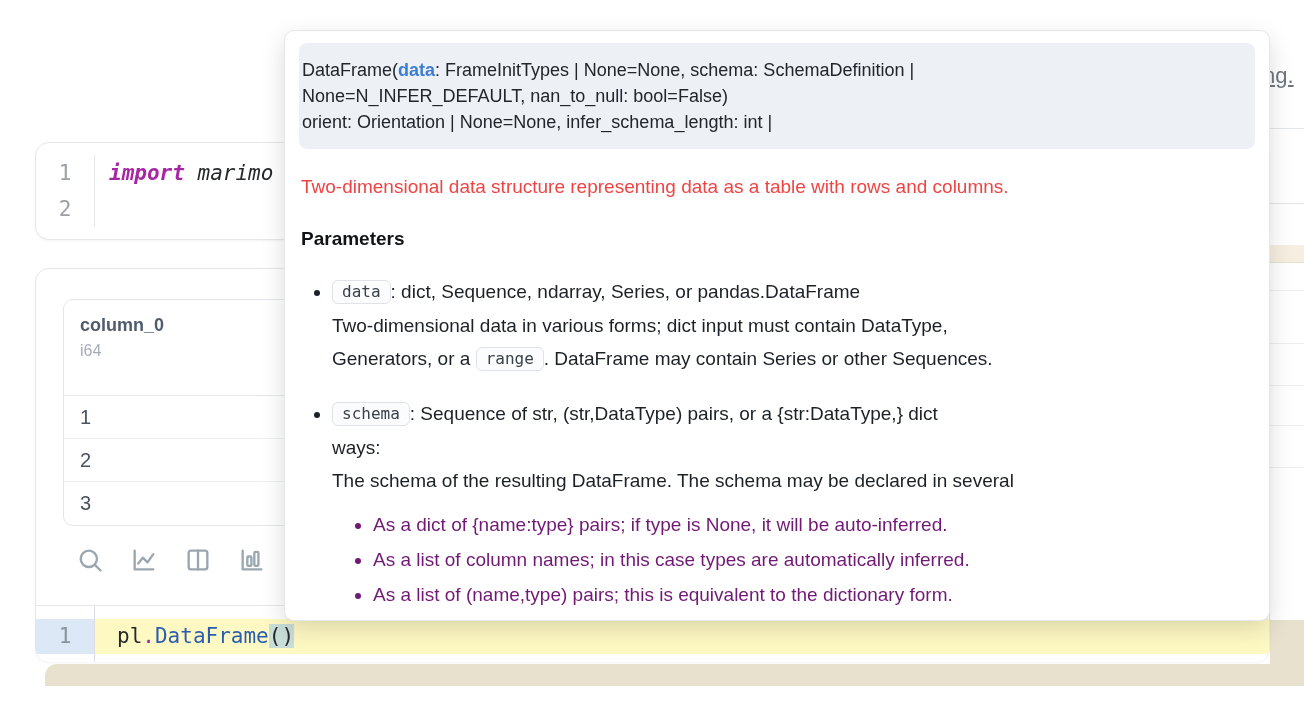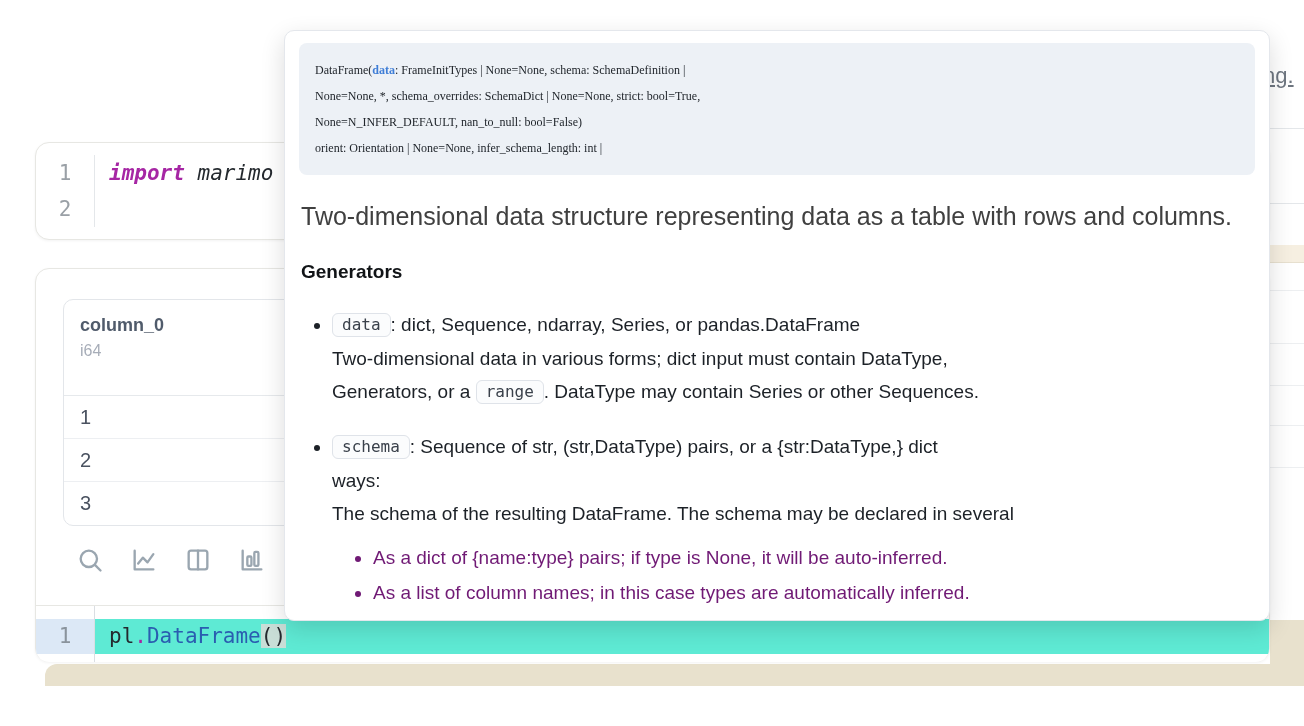"DataFrame(data: FrameInitTypes |" .sig-box { font-family: Liberation Serif, serif -> Liberation Sans, sans-serif; font-size: 12px -> 18px; padding: 14px 16px -> 14px 3px }
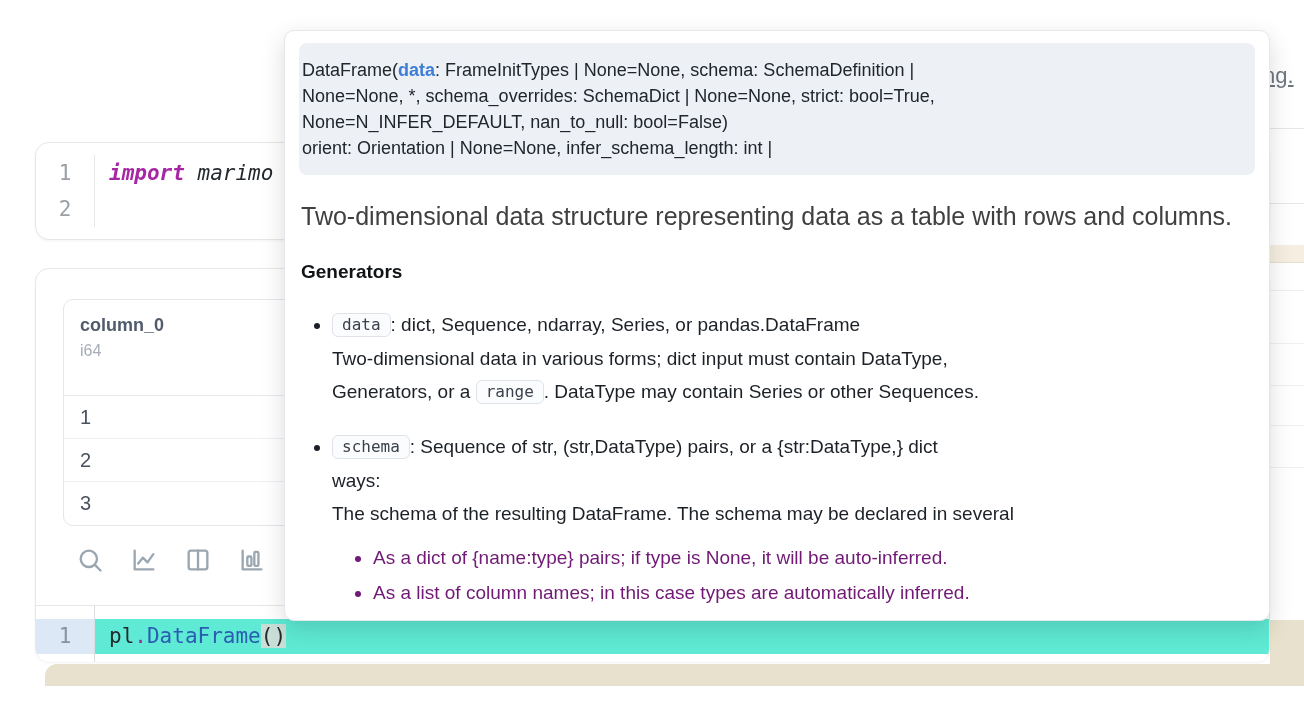"None=None, *, schema_overrides:" div.sig-line { html: <div>None=None, *, schema_overrides: SchemaDict | None=None, strict: bool=True,</div> -> none }
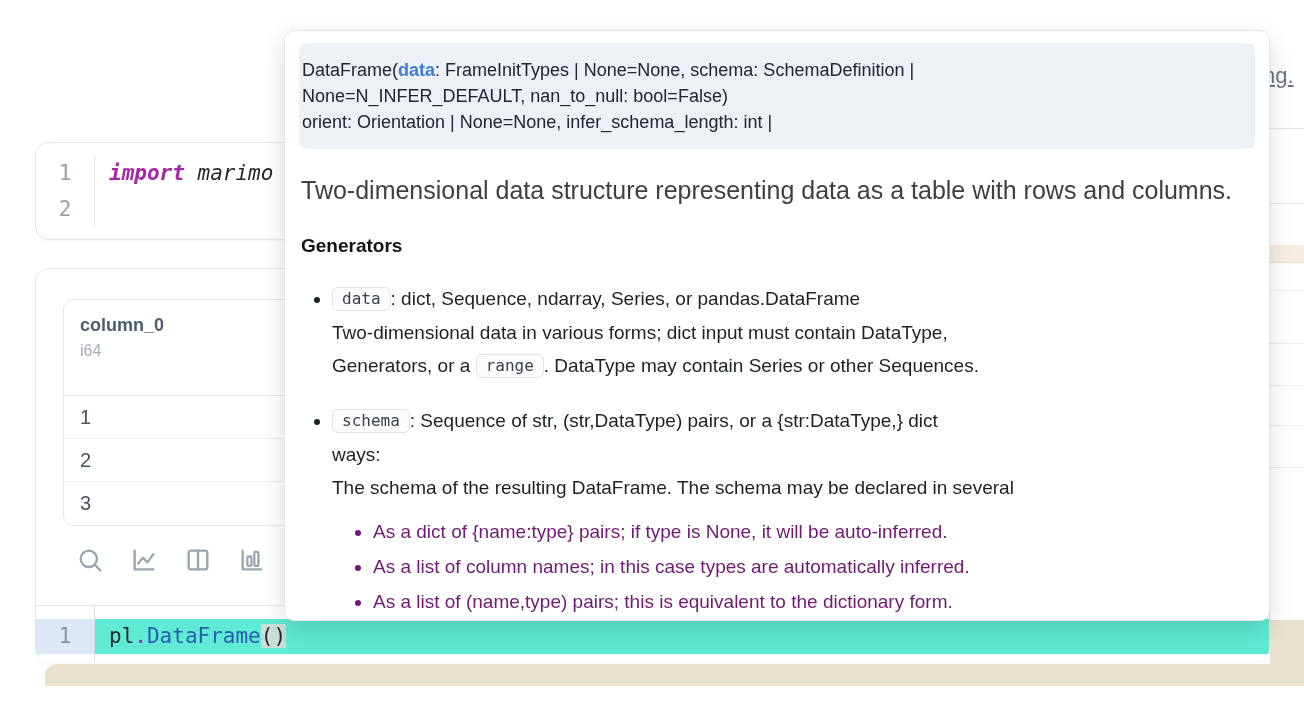"Two-dimensional data structure" .doc-desc { color: #404040 -> #ef4444; font-size: 25px -> 19px }
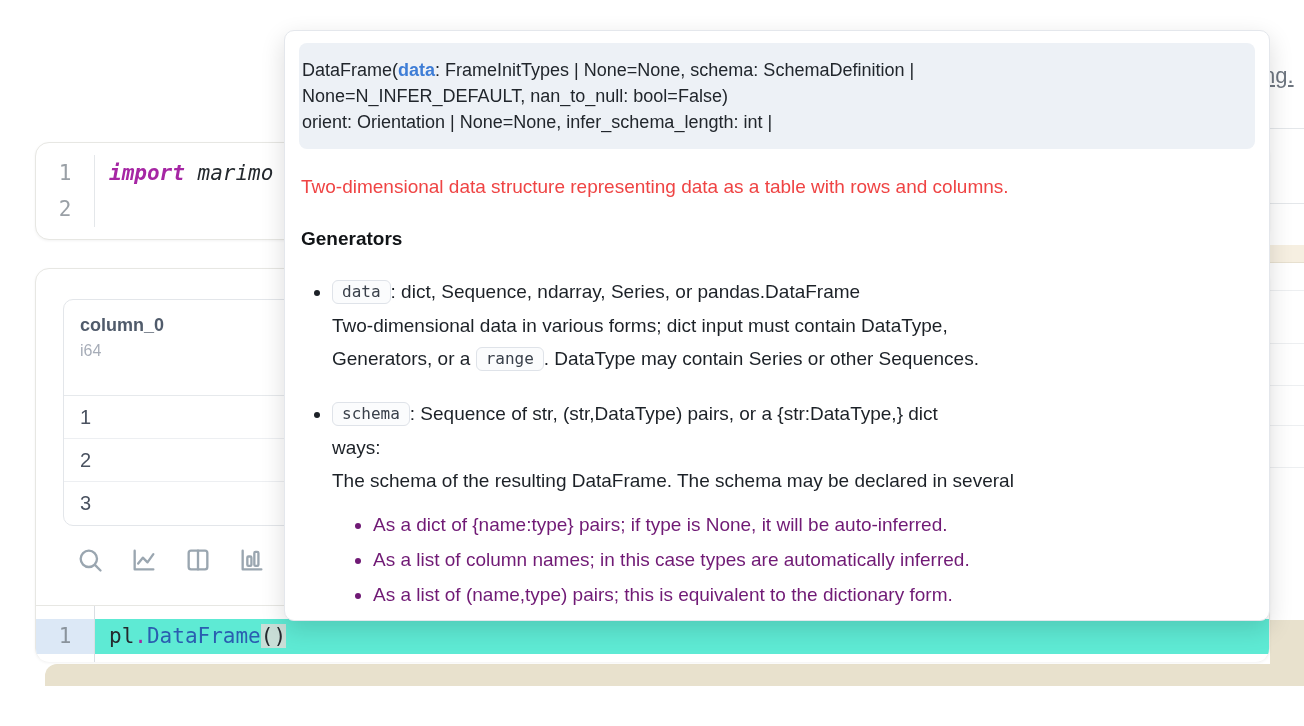"Generators" div.doc-h { text: Generators -> Parameters }
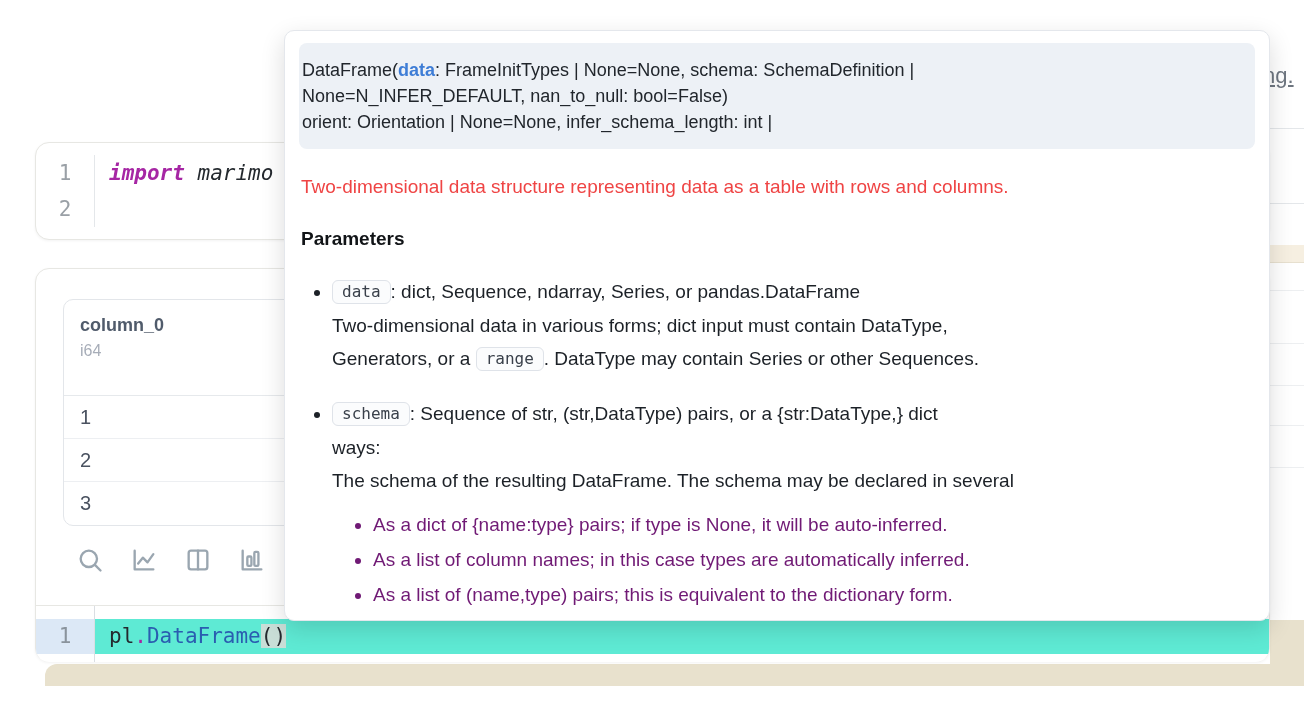". DataType may contain Series" span { text: DataType -> DataFrame }
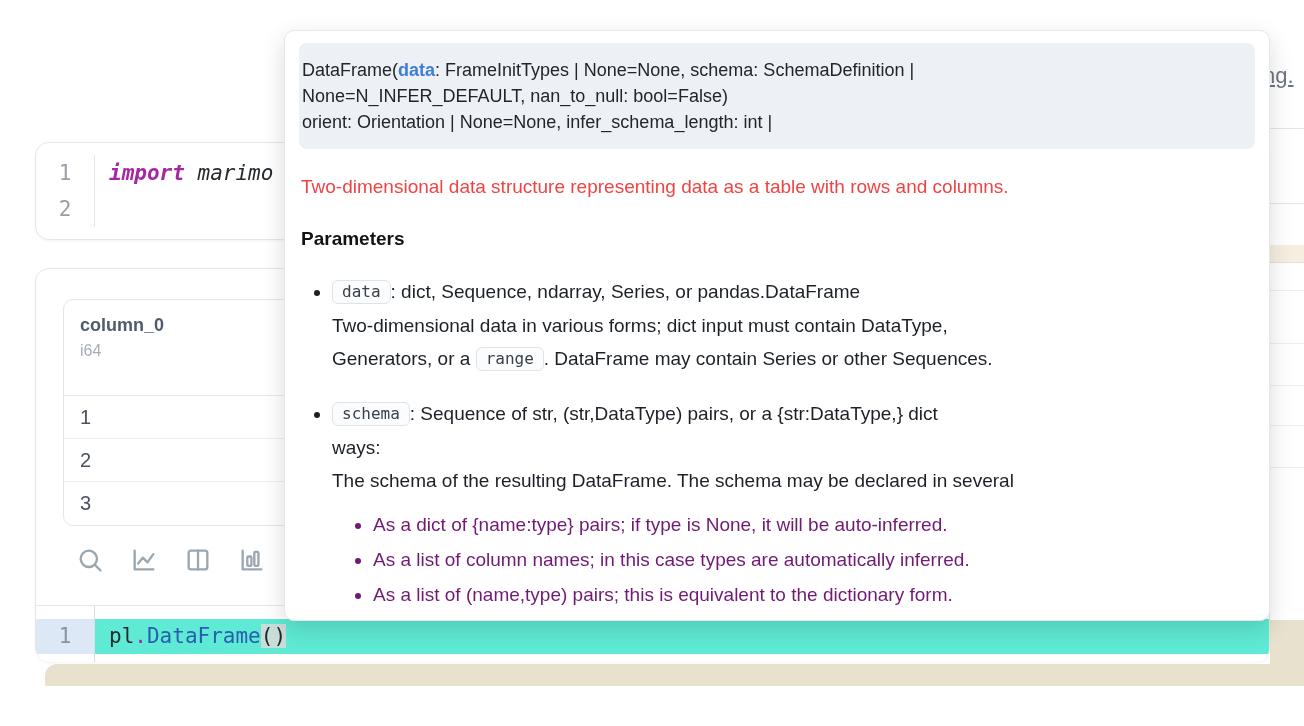"pl.DataFrame()" .active-code { background: #5eead4 -> #fef9c3; padding-left: 15px -> 23px }
